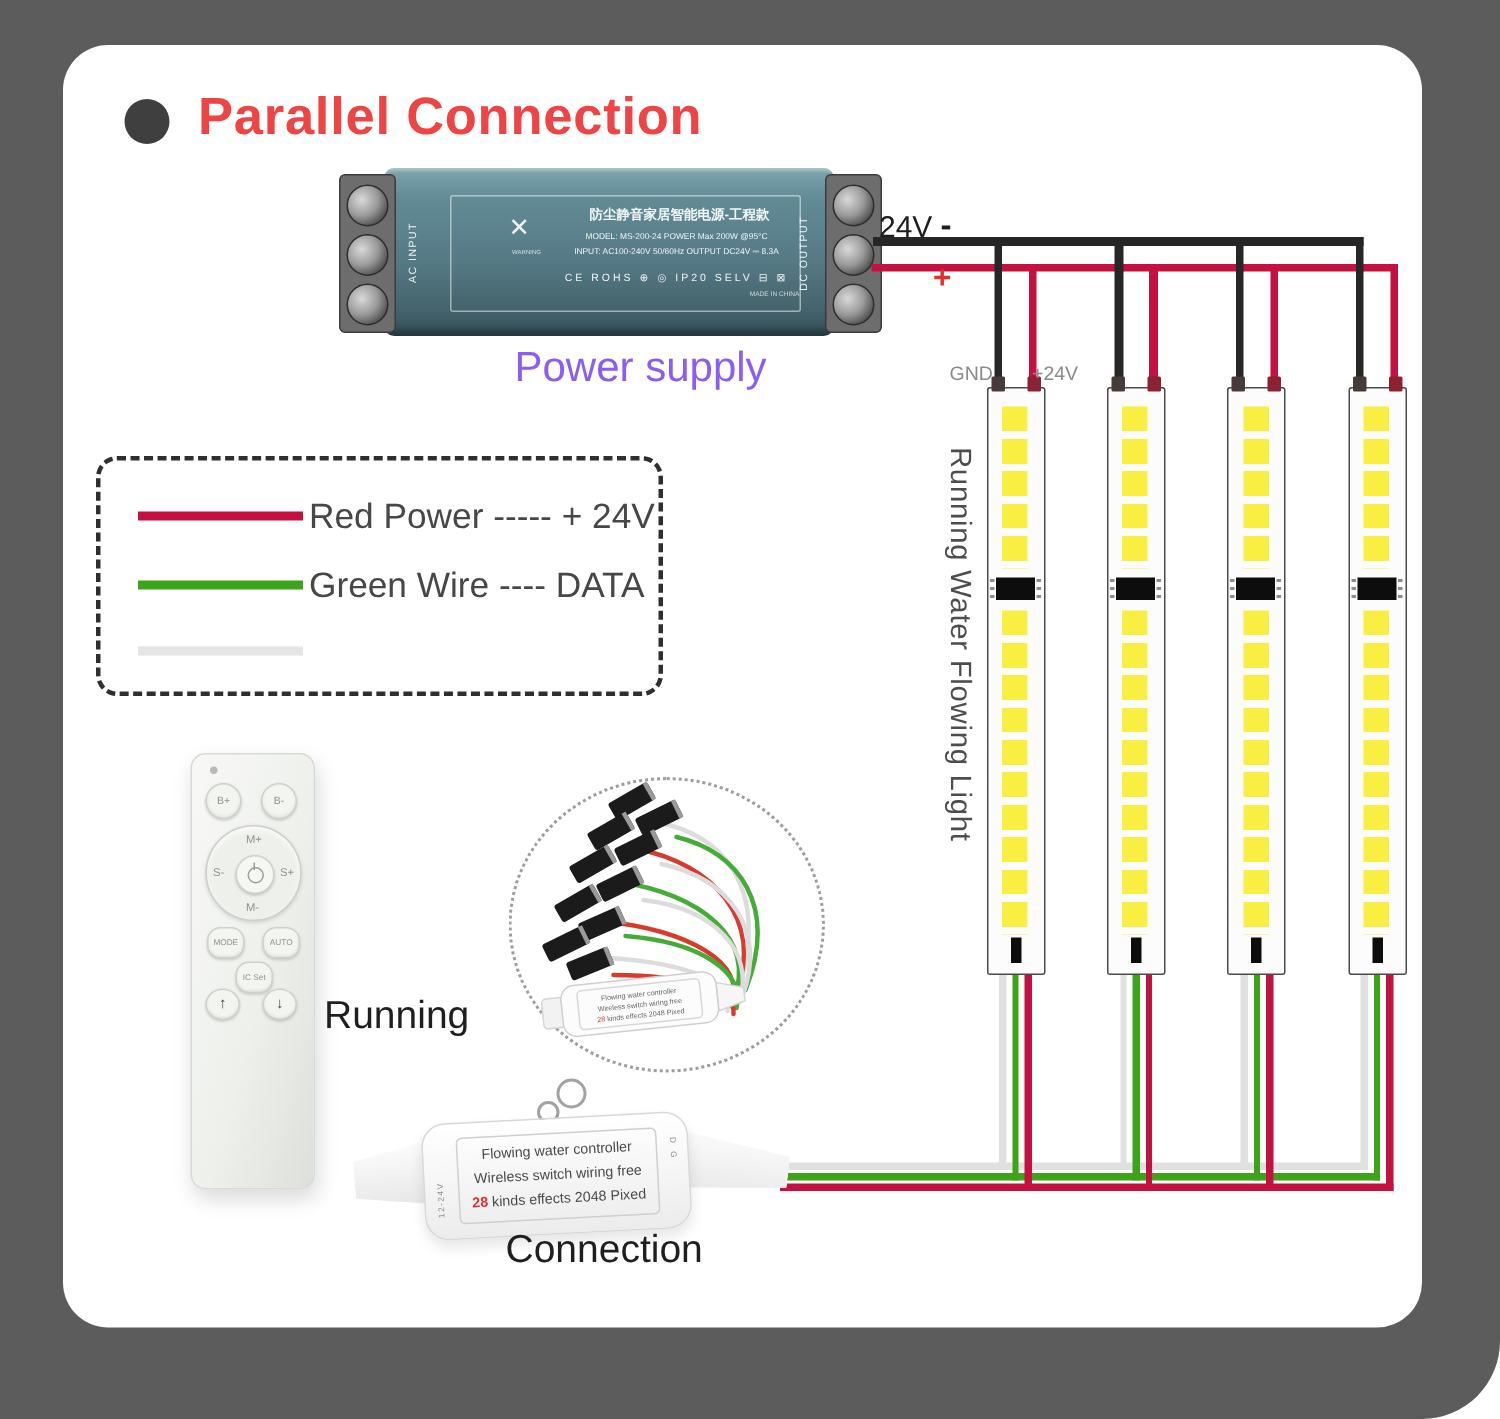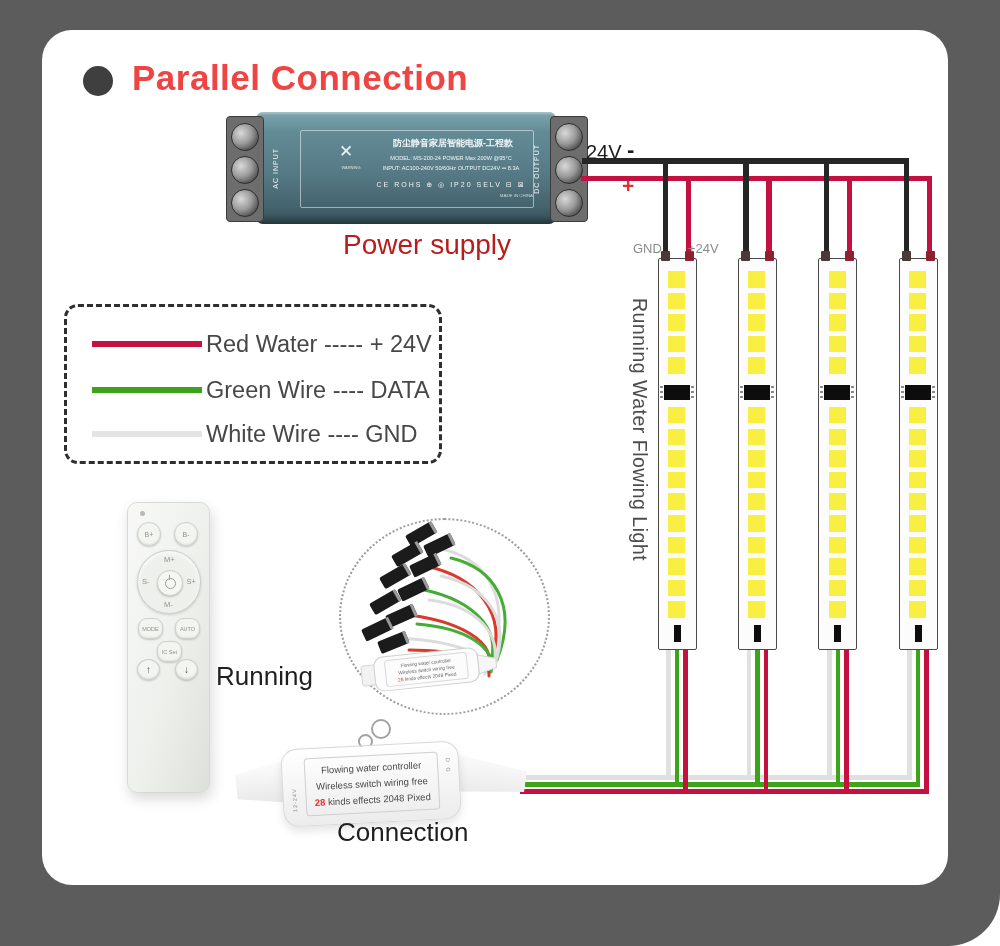"Power supply" #psu-label { color: #b91c1c -> #8b5cf6 }
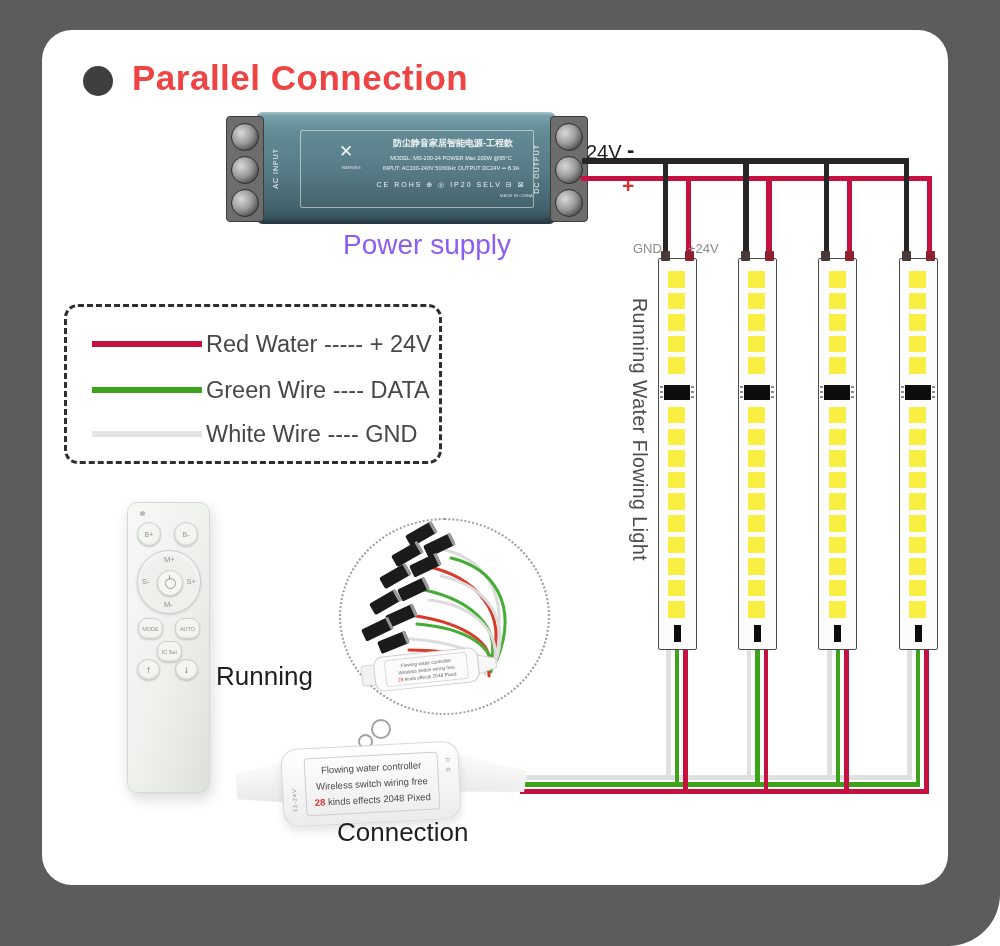"Red Water ----- + 24V" span.legend-label { text: Water -> Power }
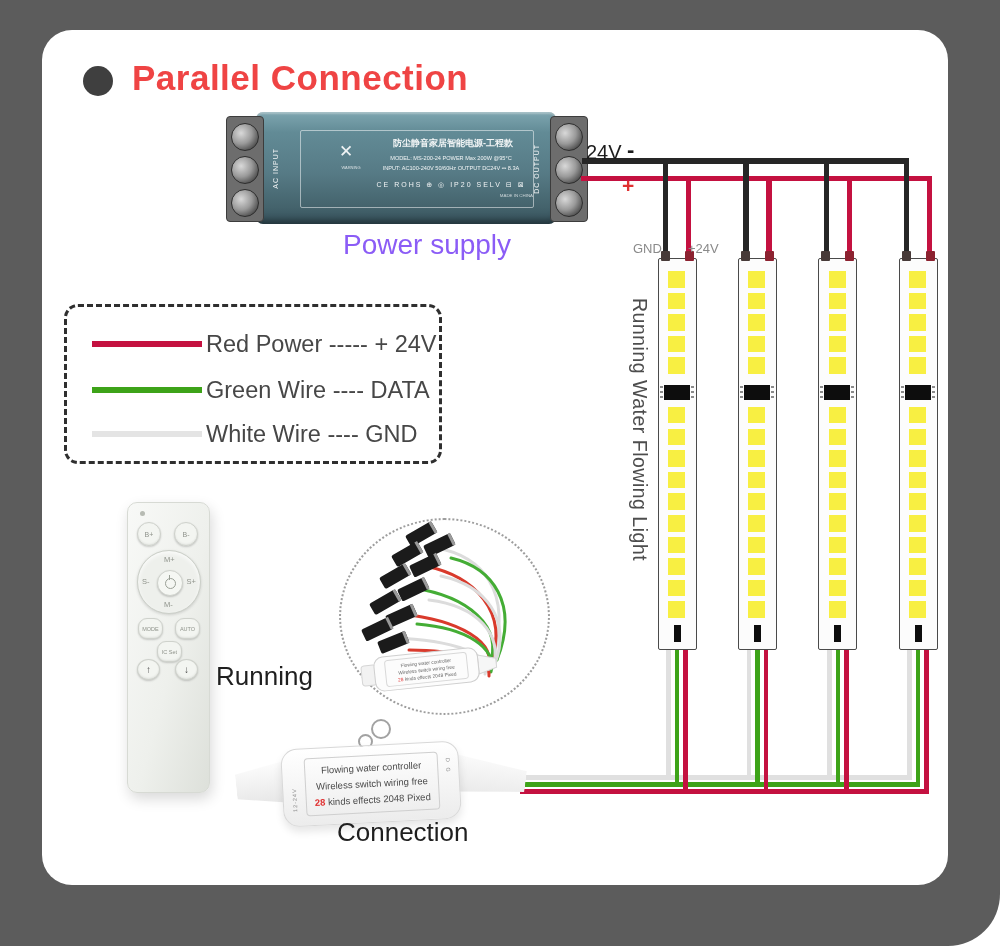"White Wire ---- GND" span.legend-label { html: <span>White Wire ---- GND</span> -> none }
